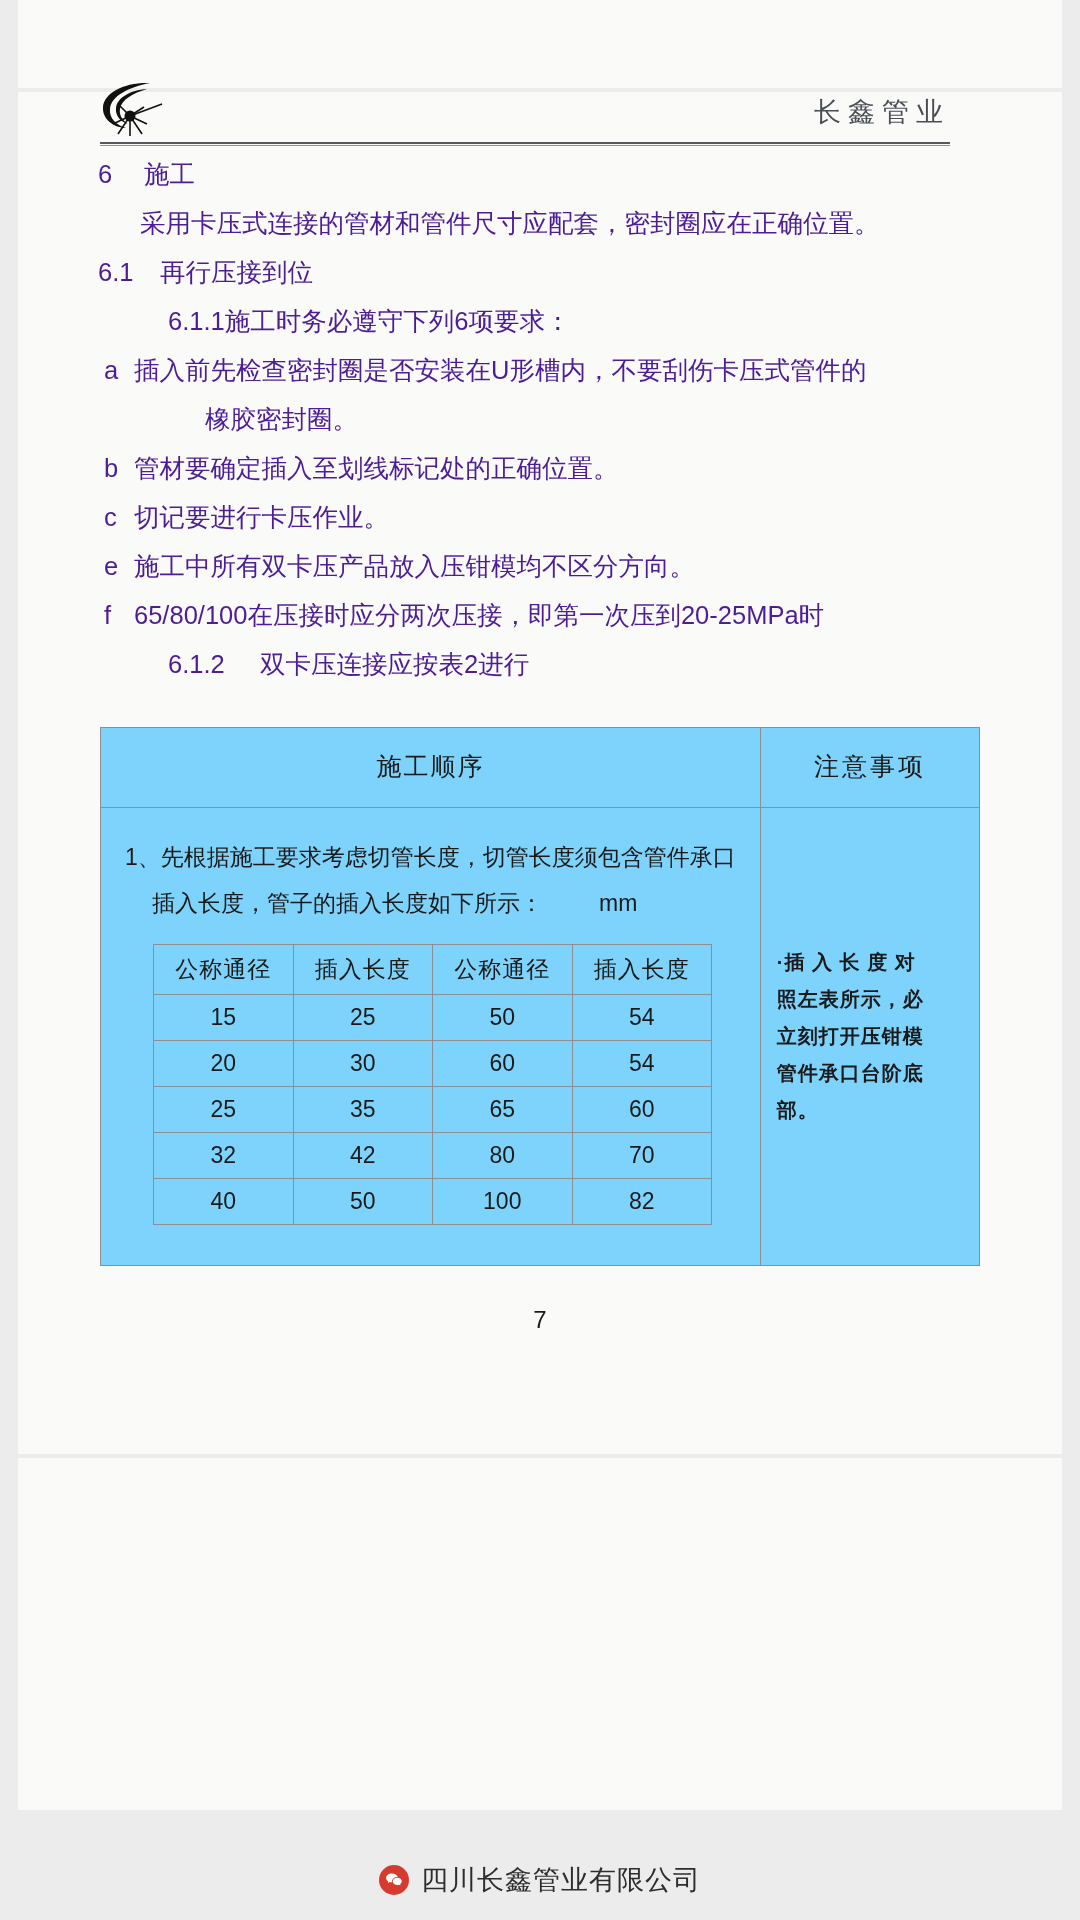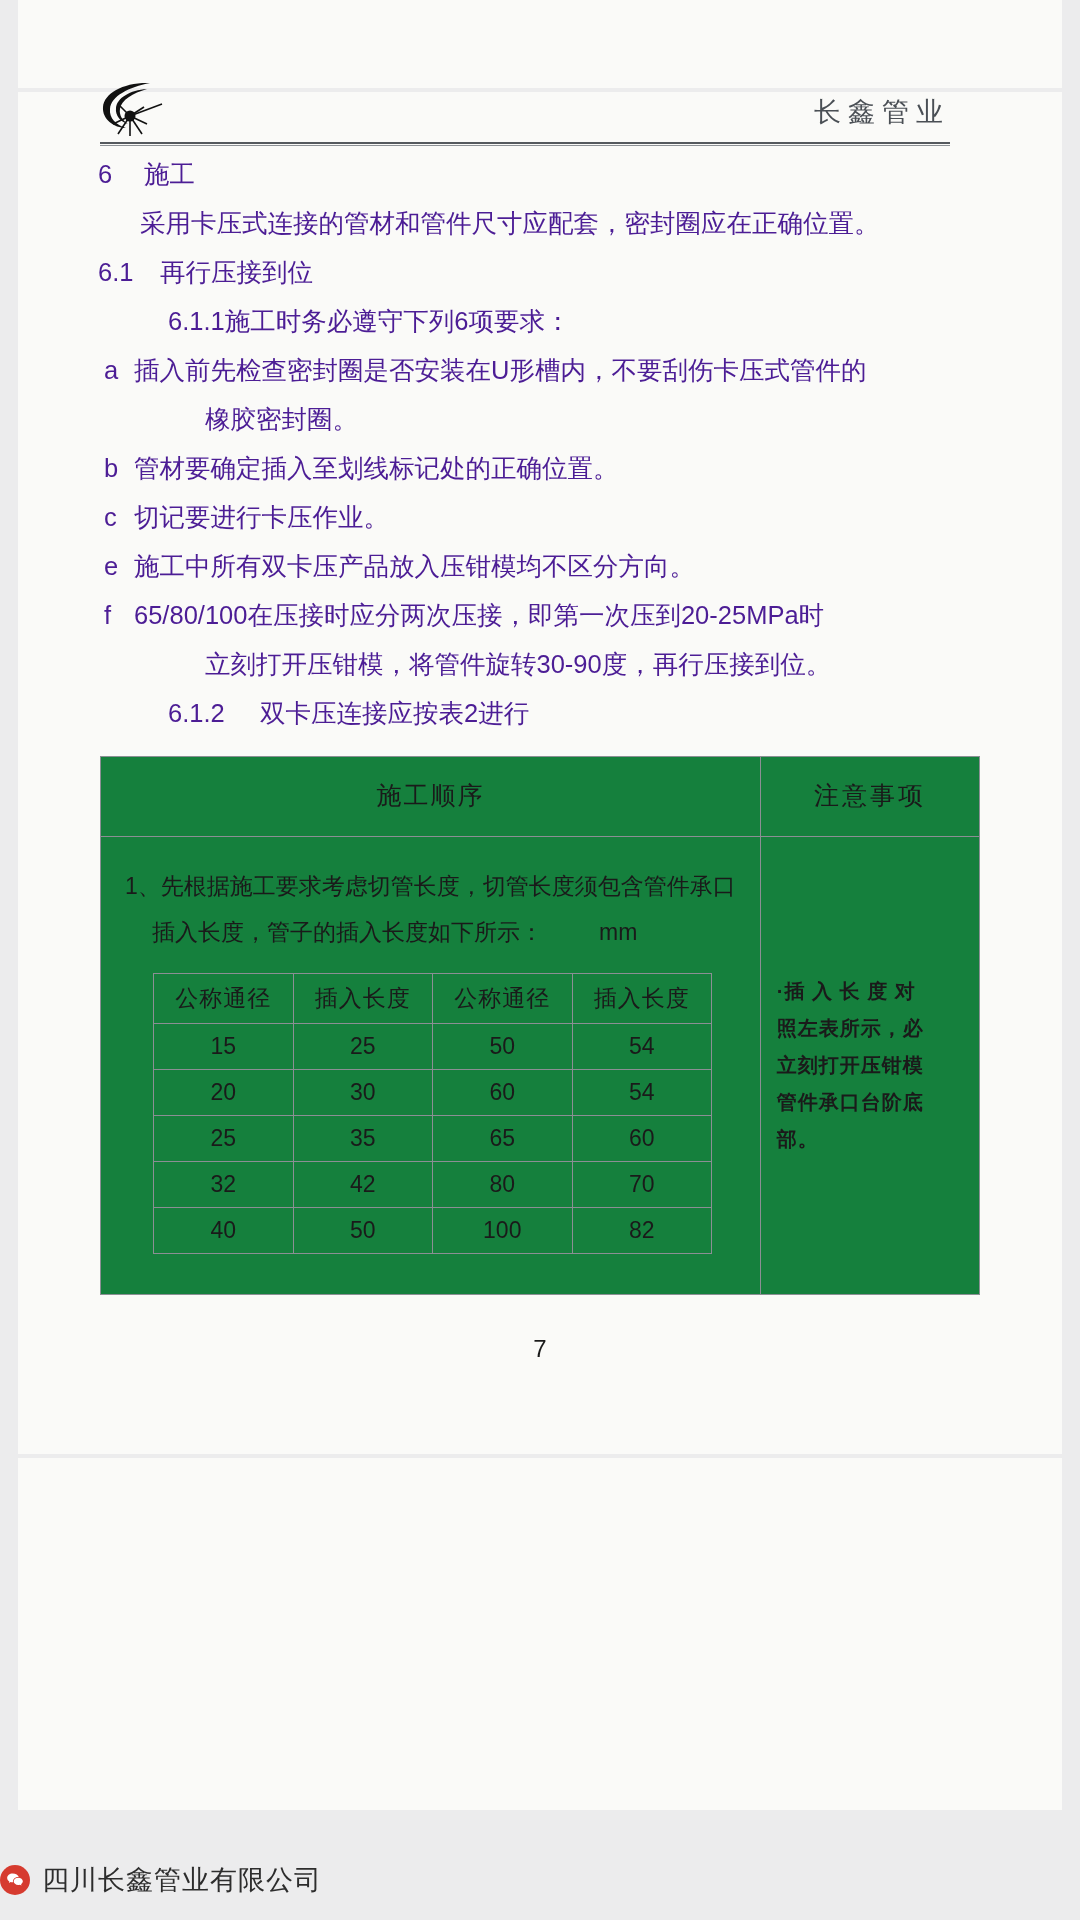"立刻打开压钳模，将管件旋转30-90度，再行压接到位。" div.line { html: <div>立刻打开压钳模，将管件旋转30-90度，再行压接到位。</div> -> none }
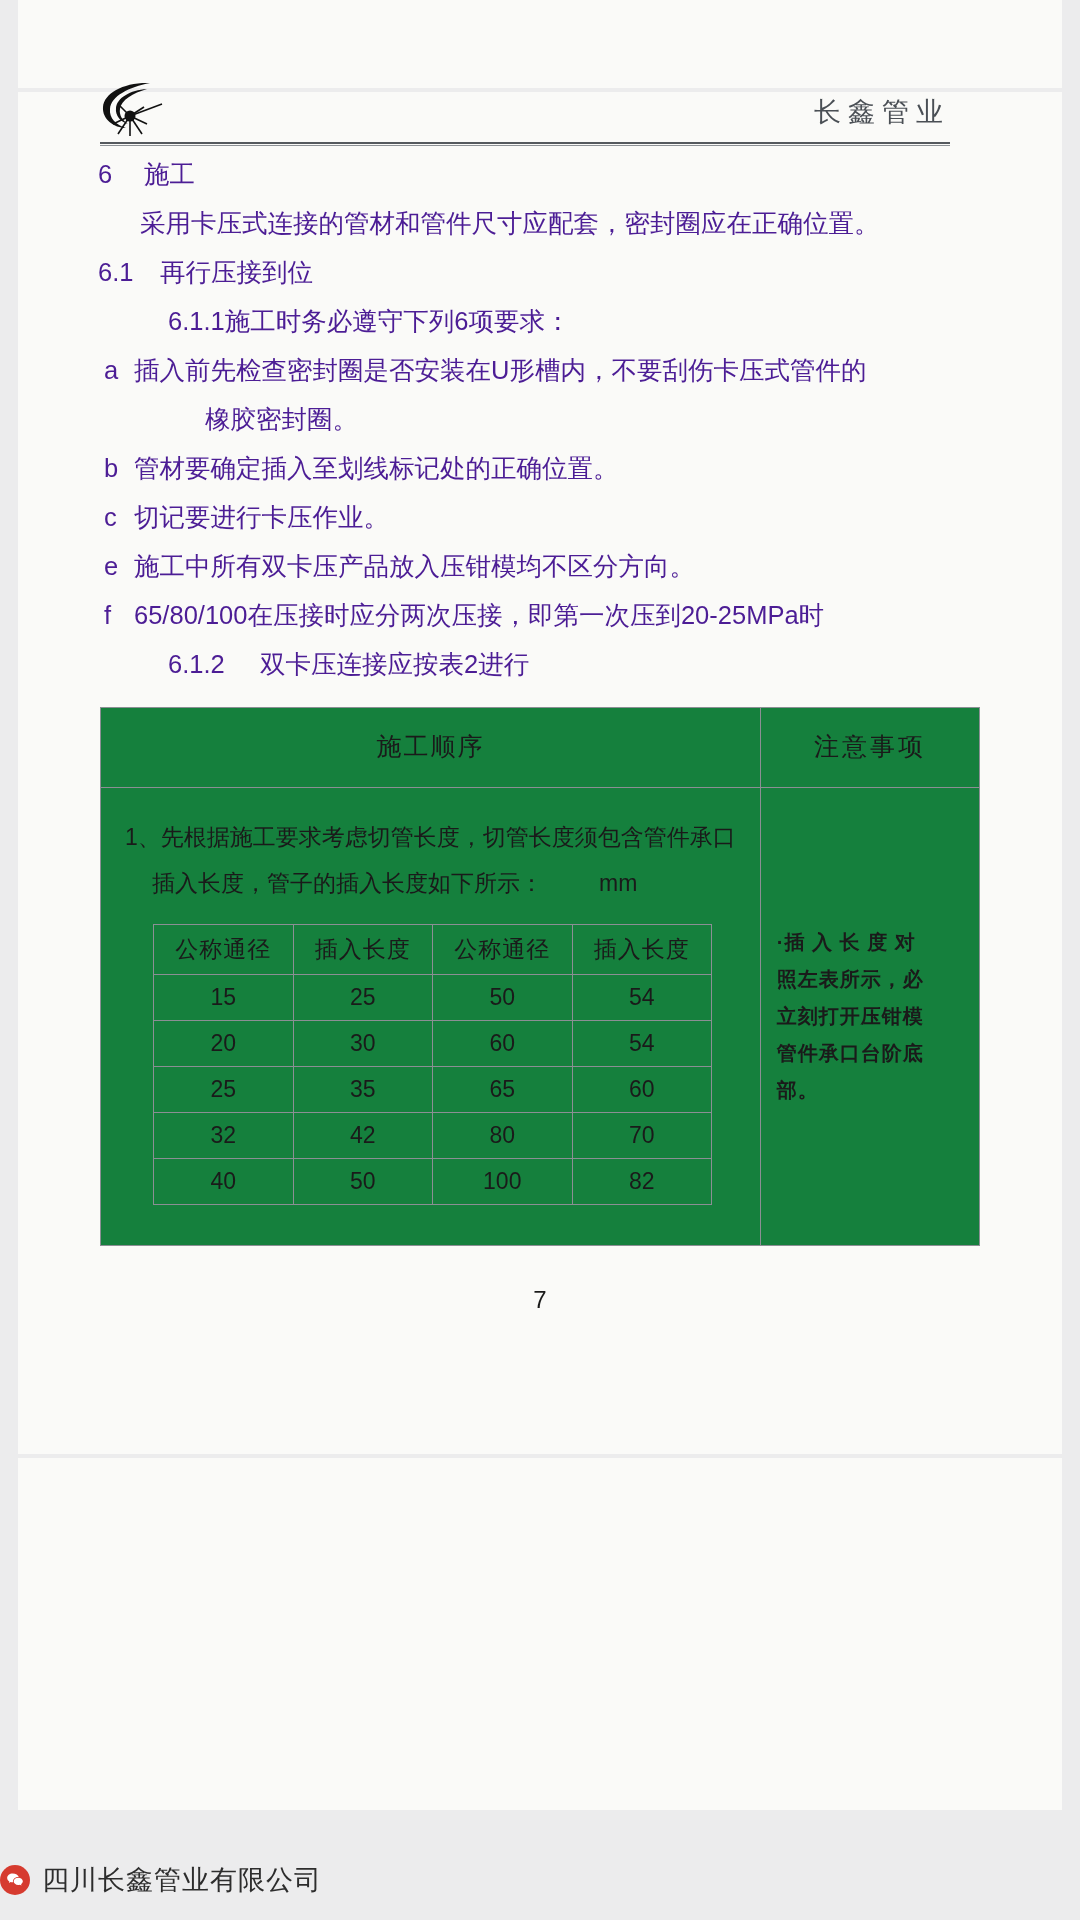"施工顺序" .main-table { background: #15803d -> #7dd3fc; margin: 18px auto 0 auto -> 38px auto 0 auto }
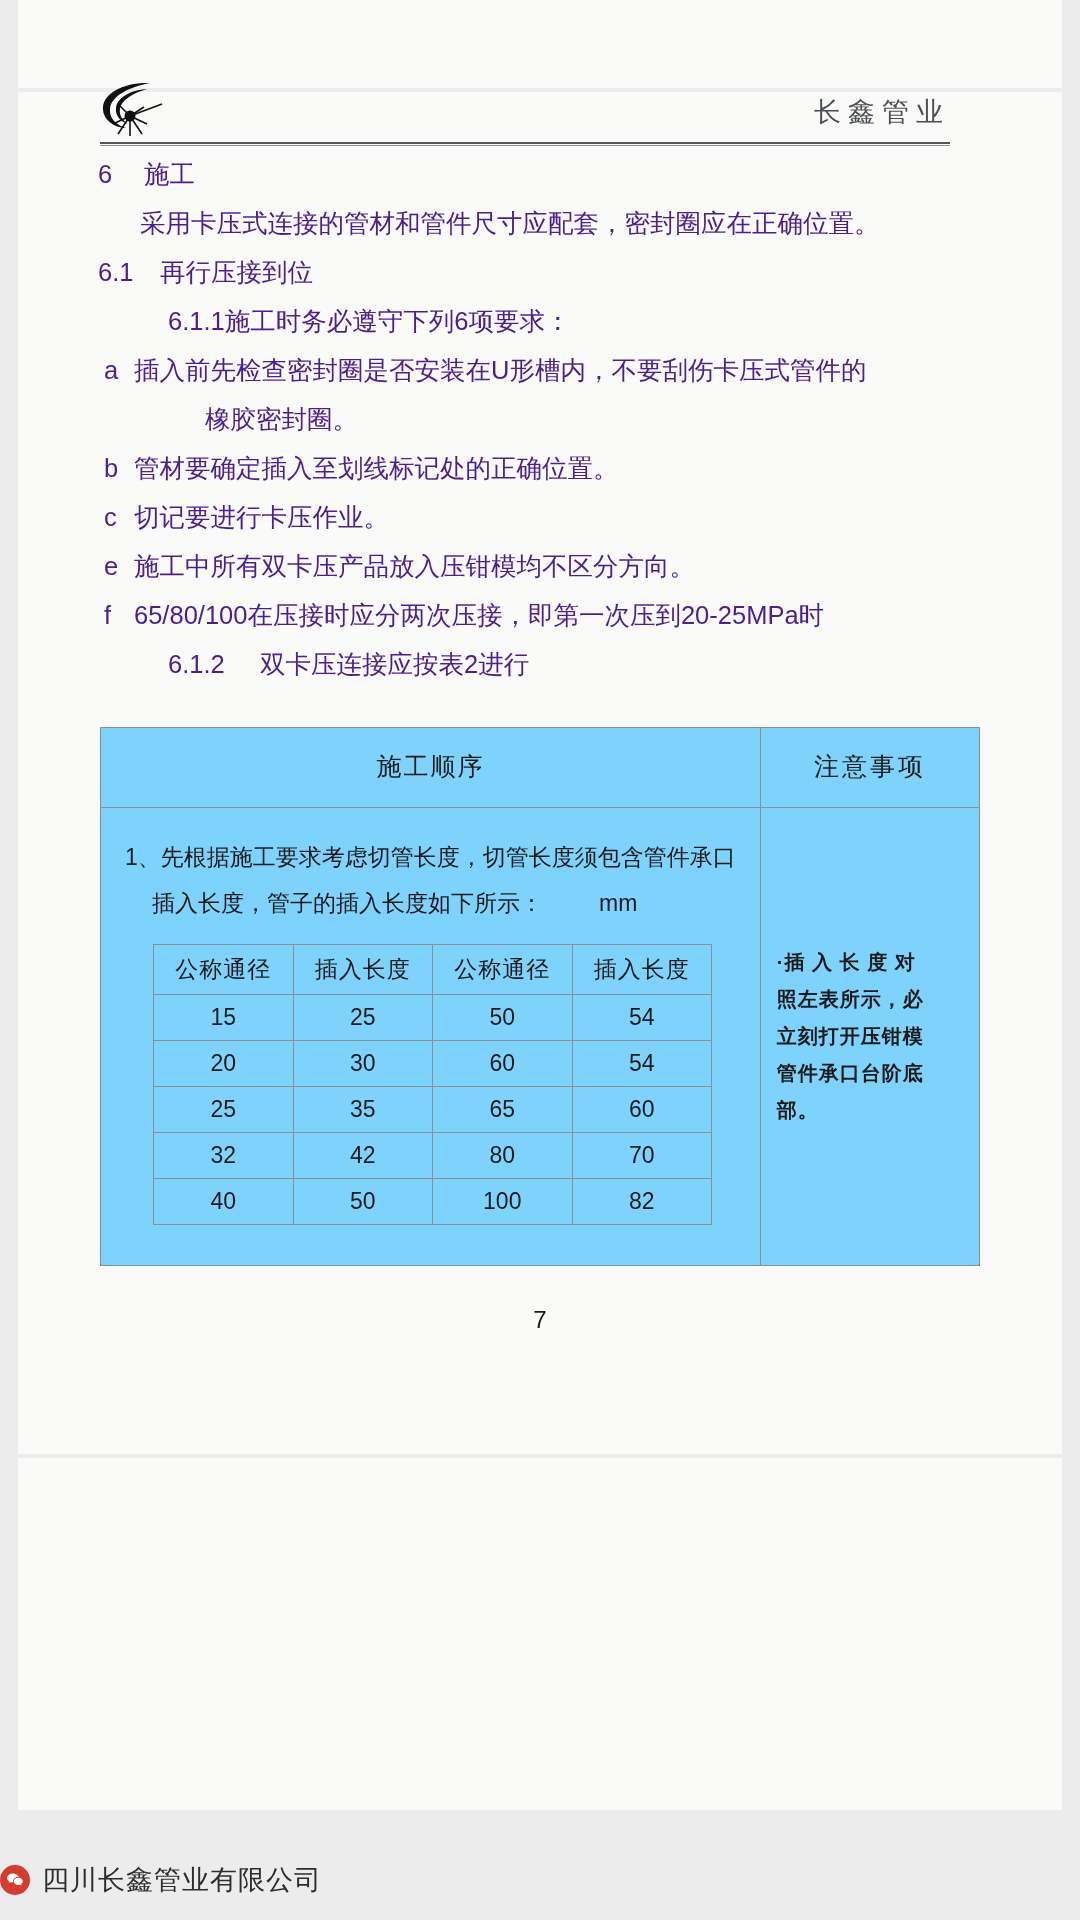"四川长鑫管业有限公司" .footer { justify-content: none -> center }
